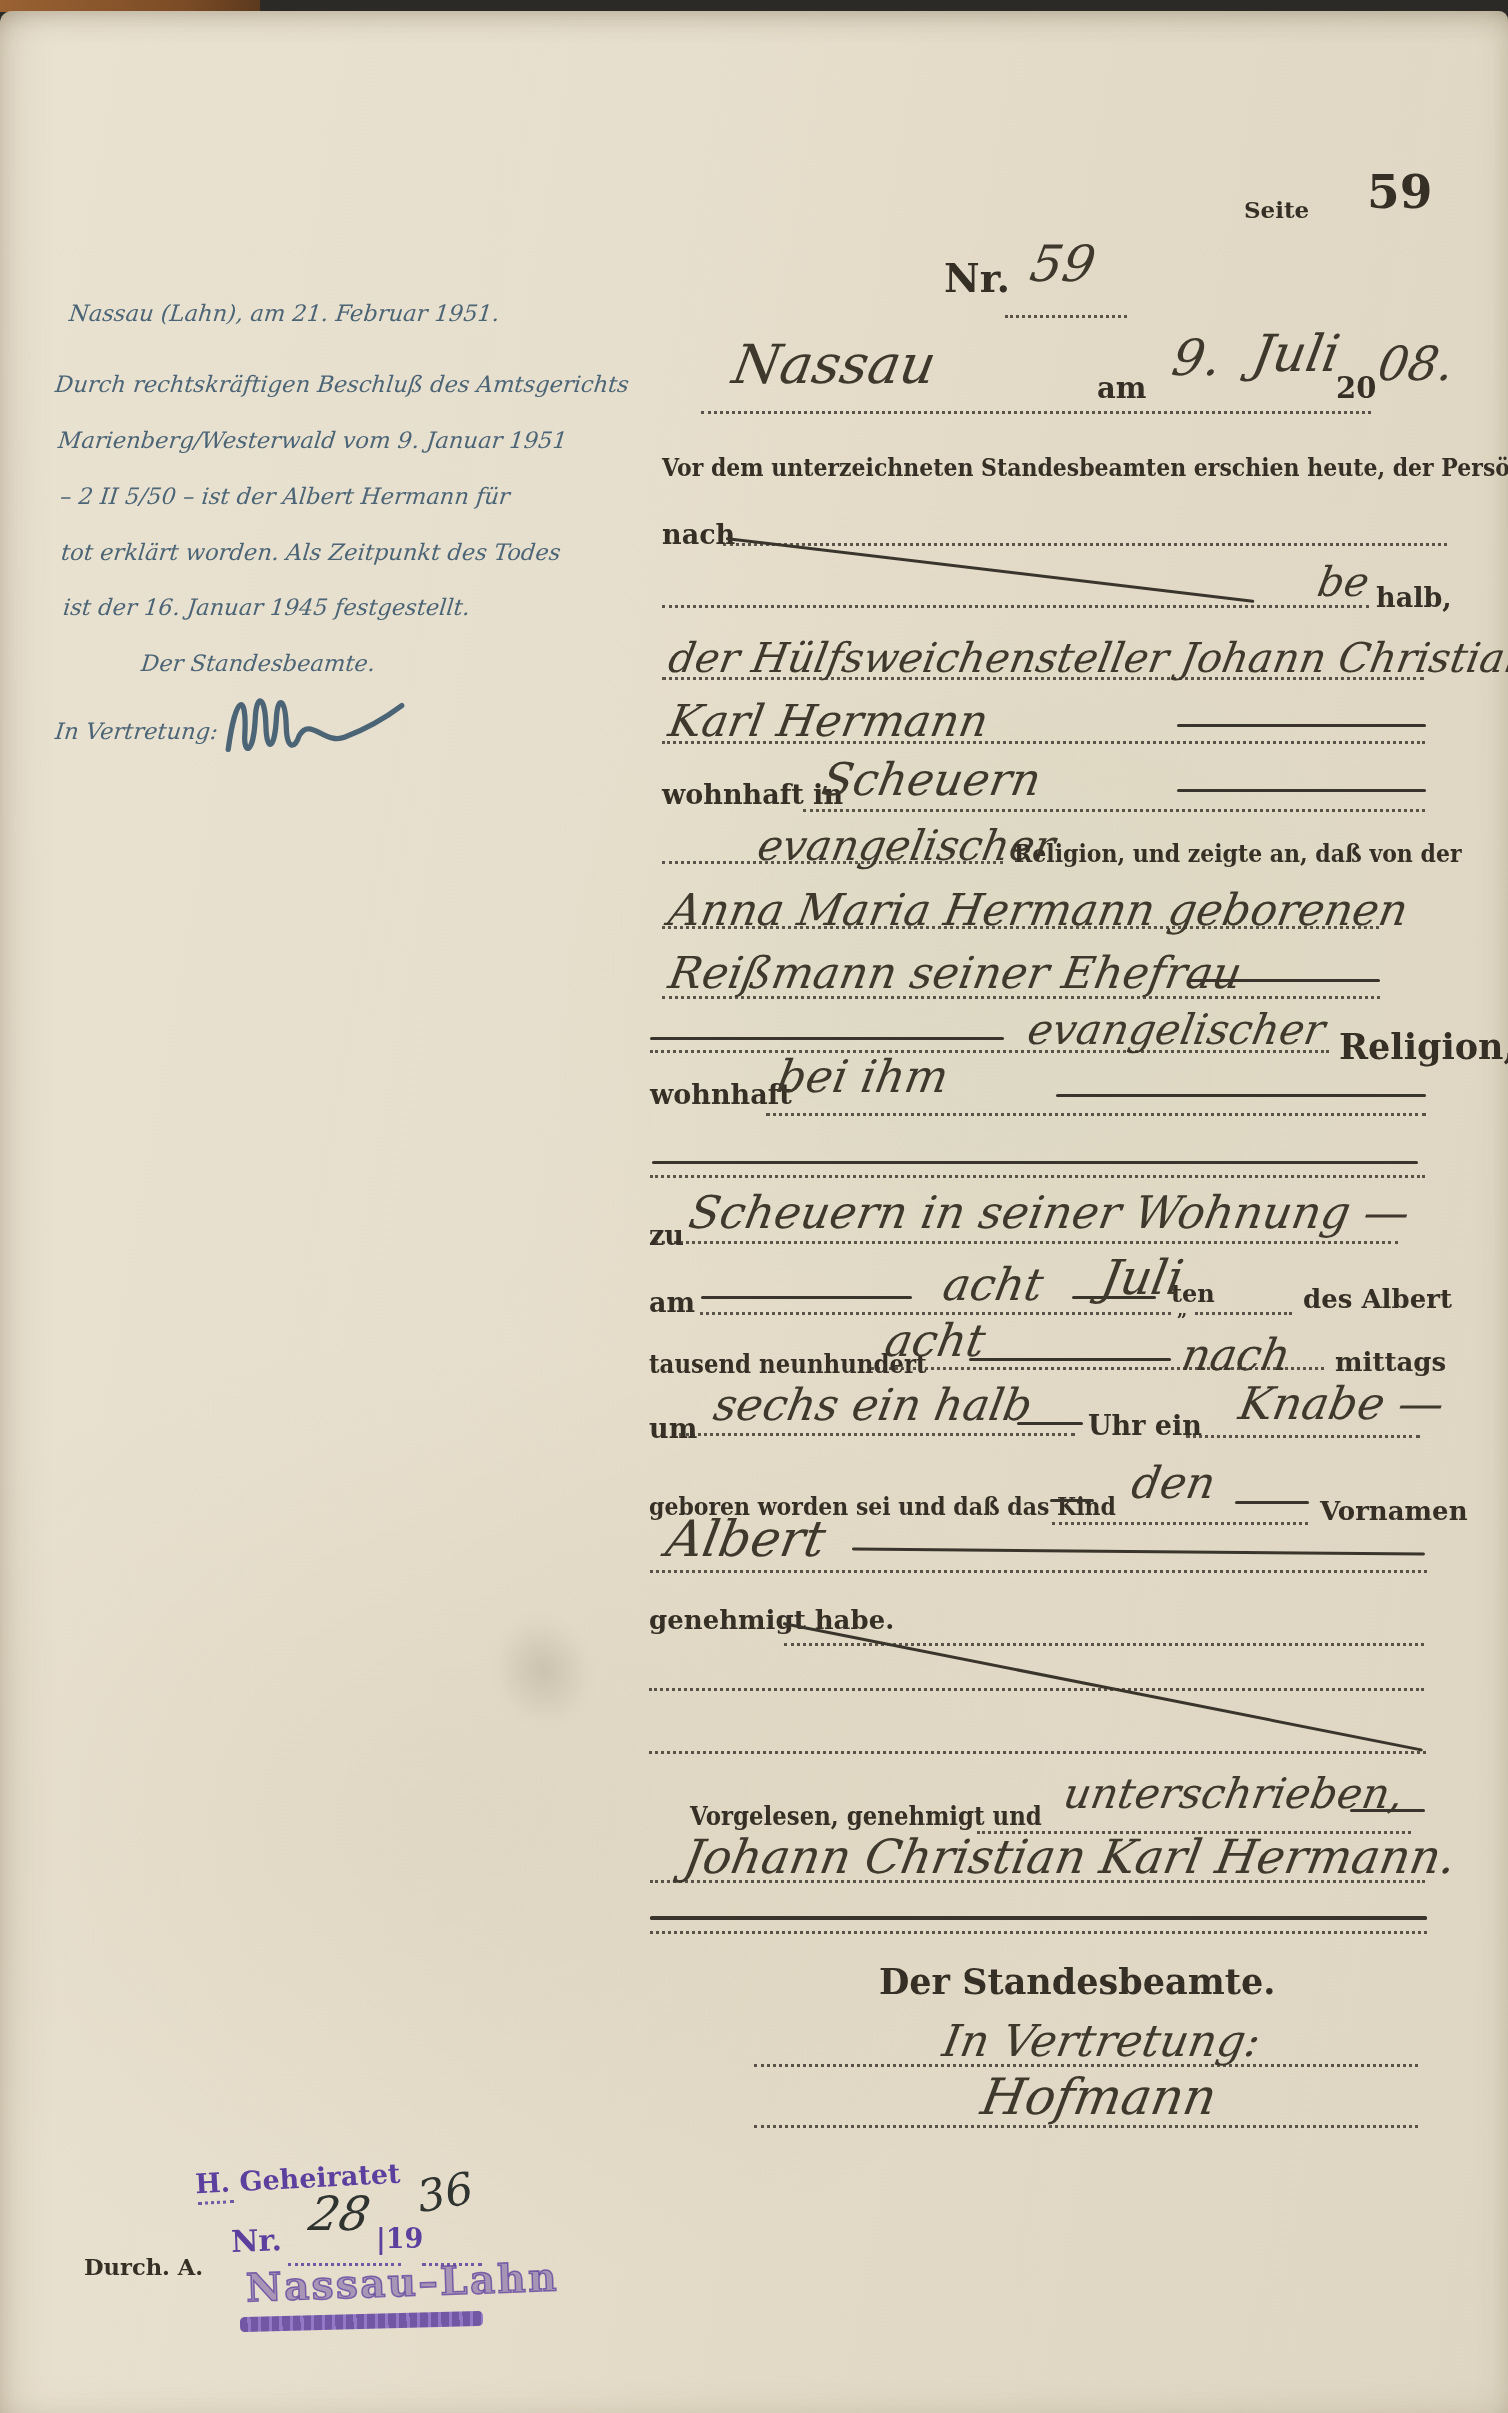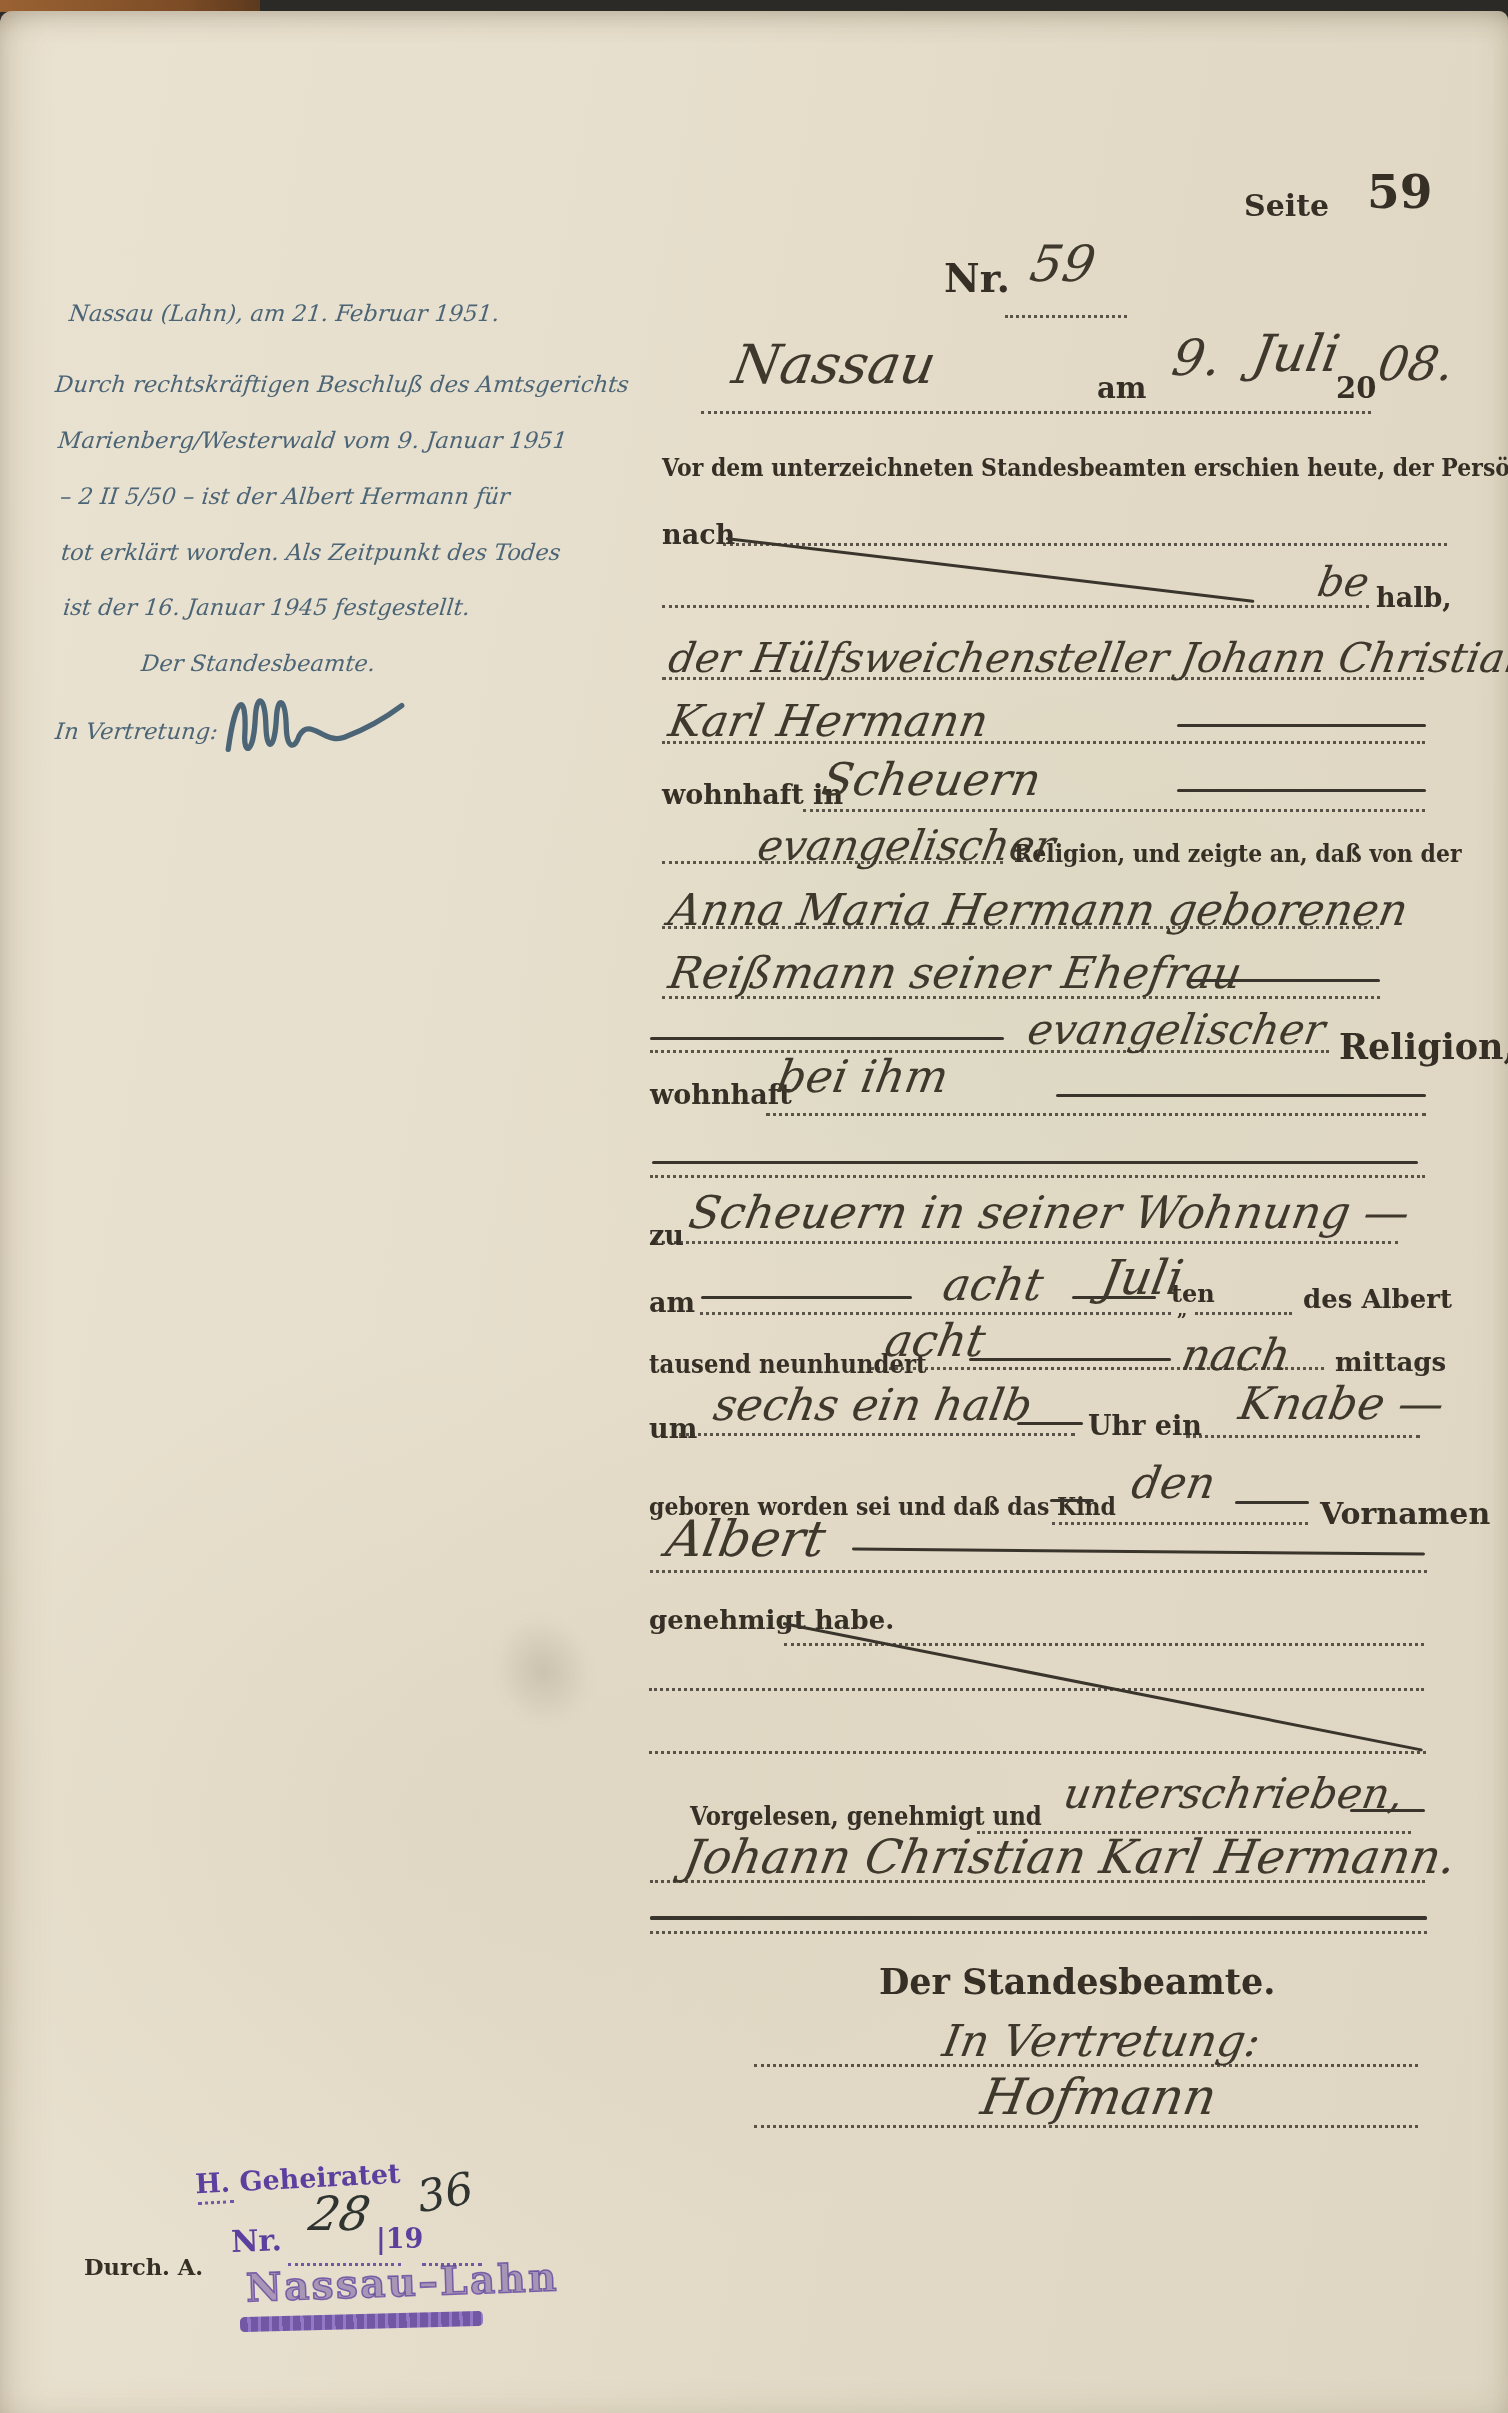"Seite" div.abs { font-size: 30px -> 23px; top: 188px -> 196px }
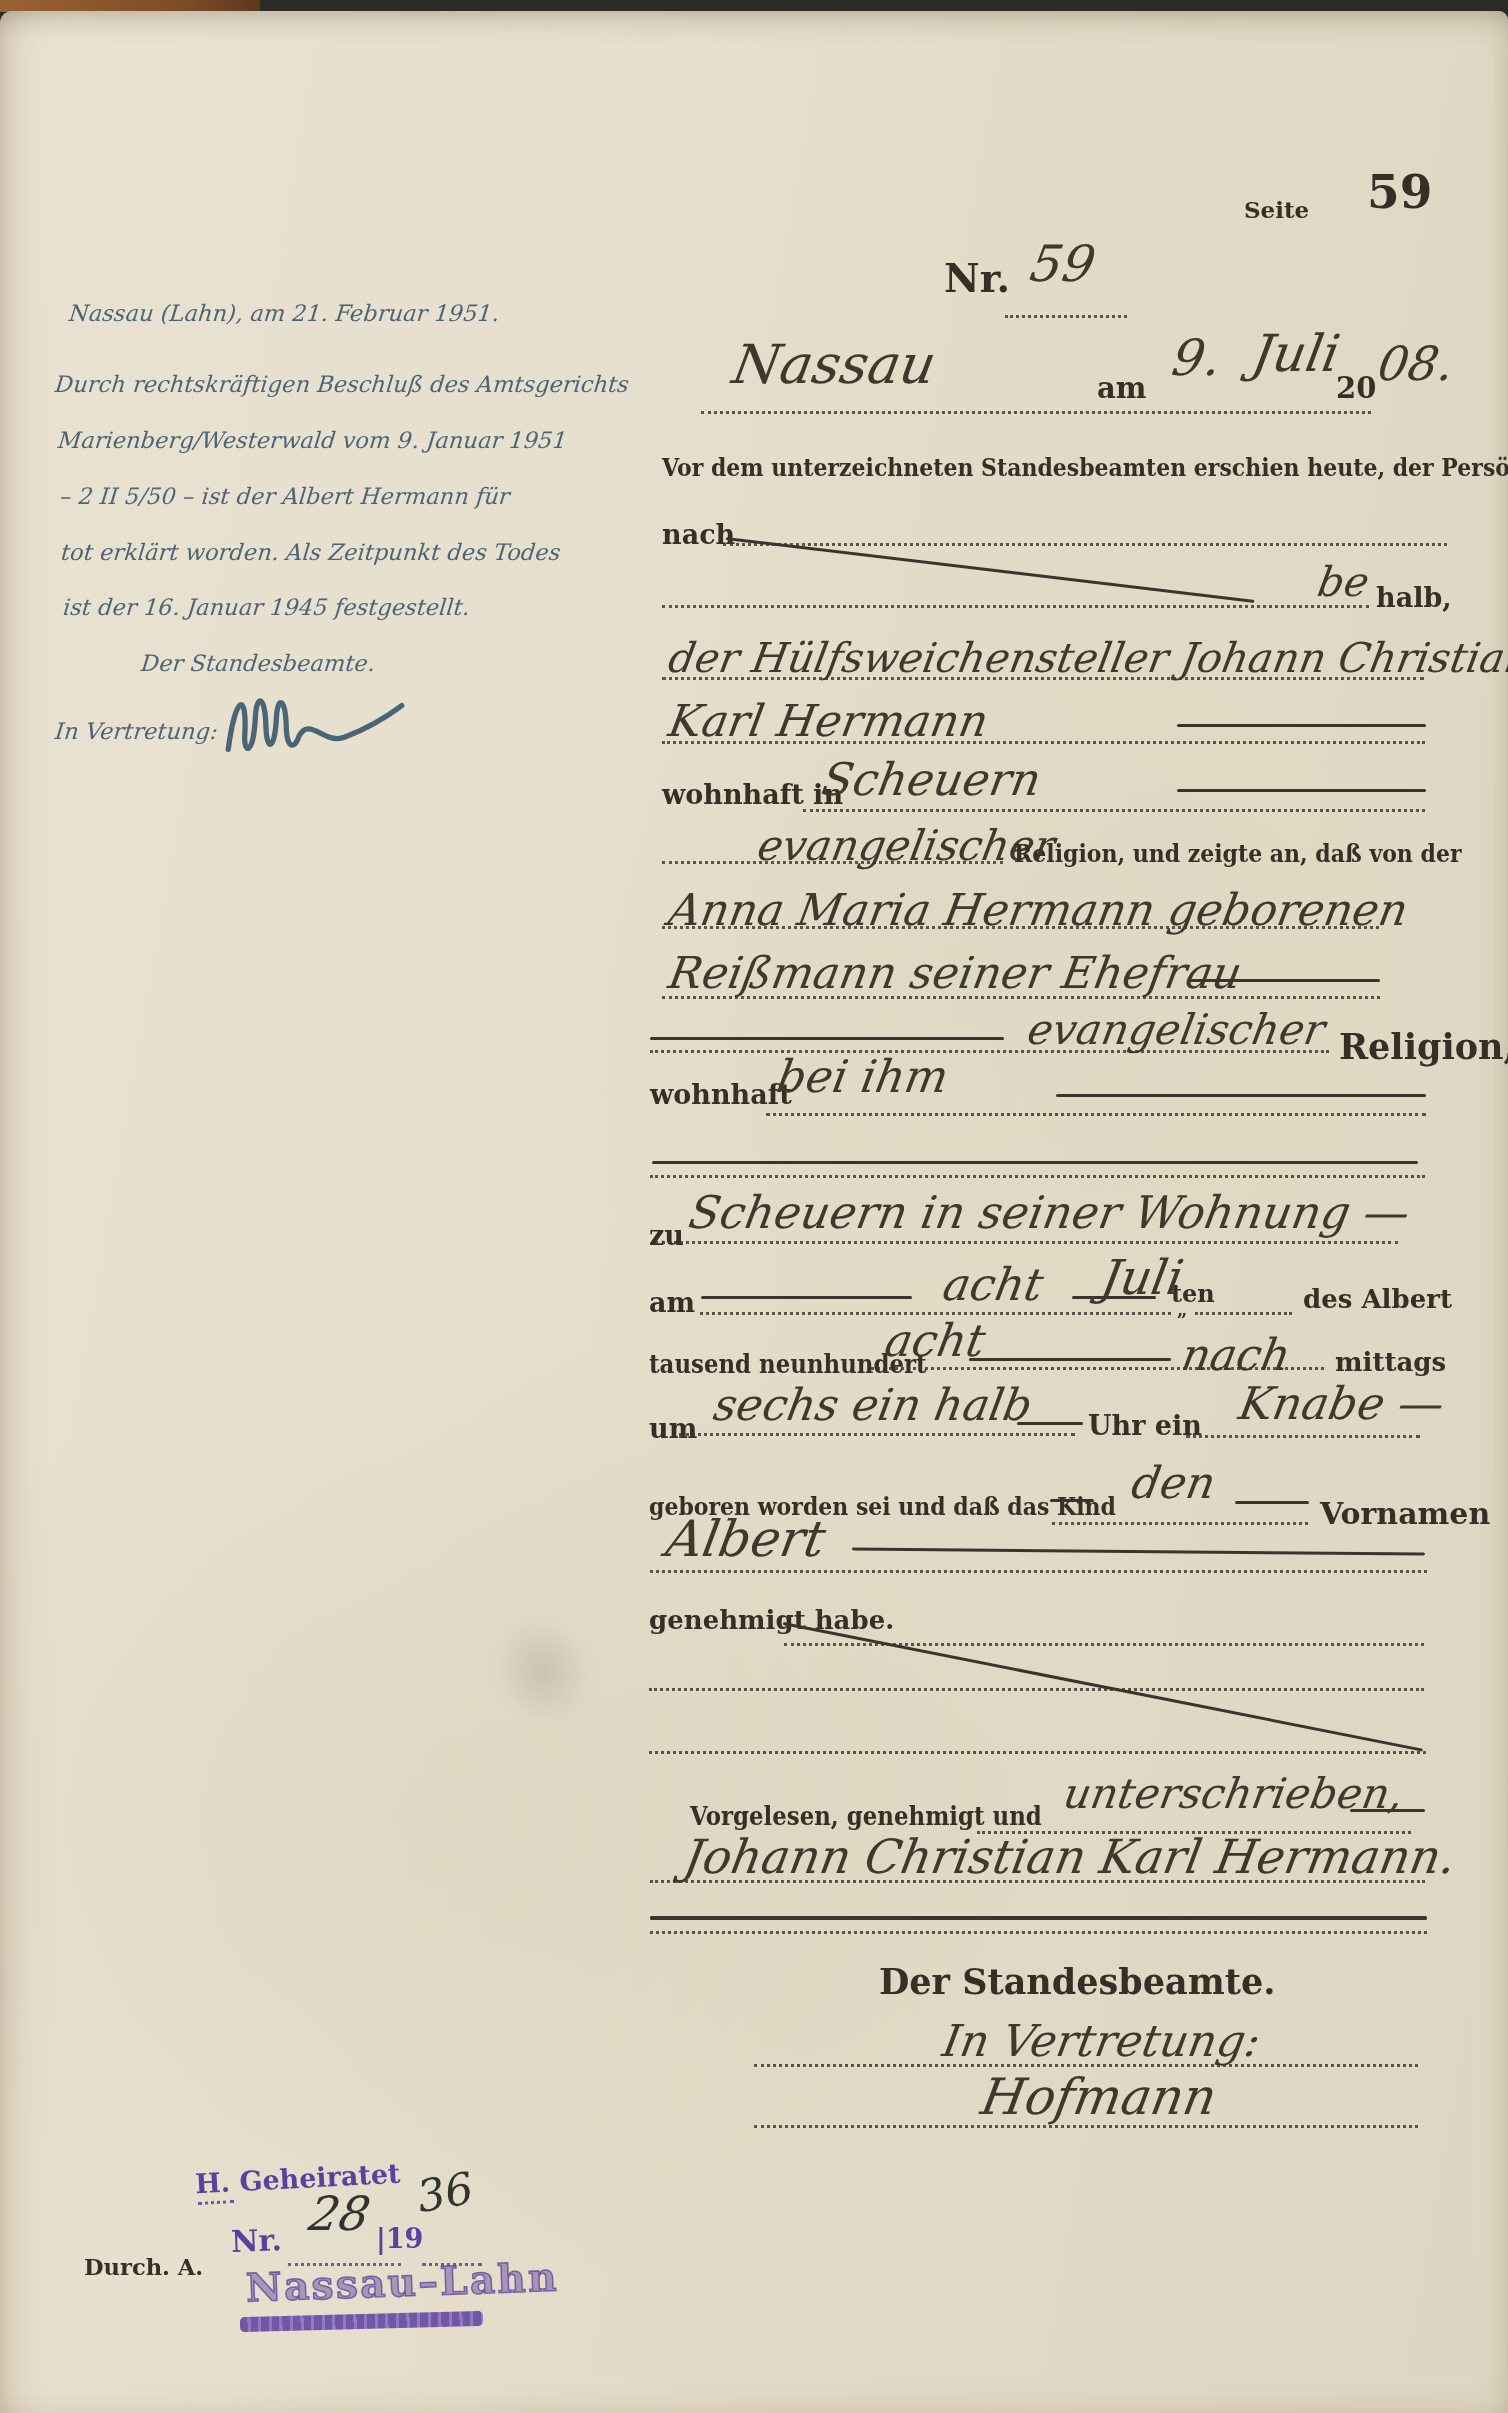"Vornamen" div.abs { font-size: 30px -> 26px }
